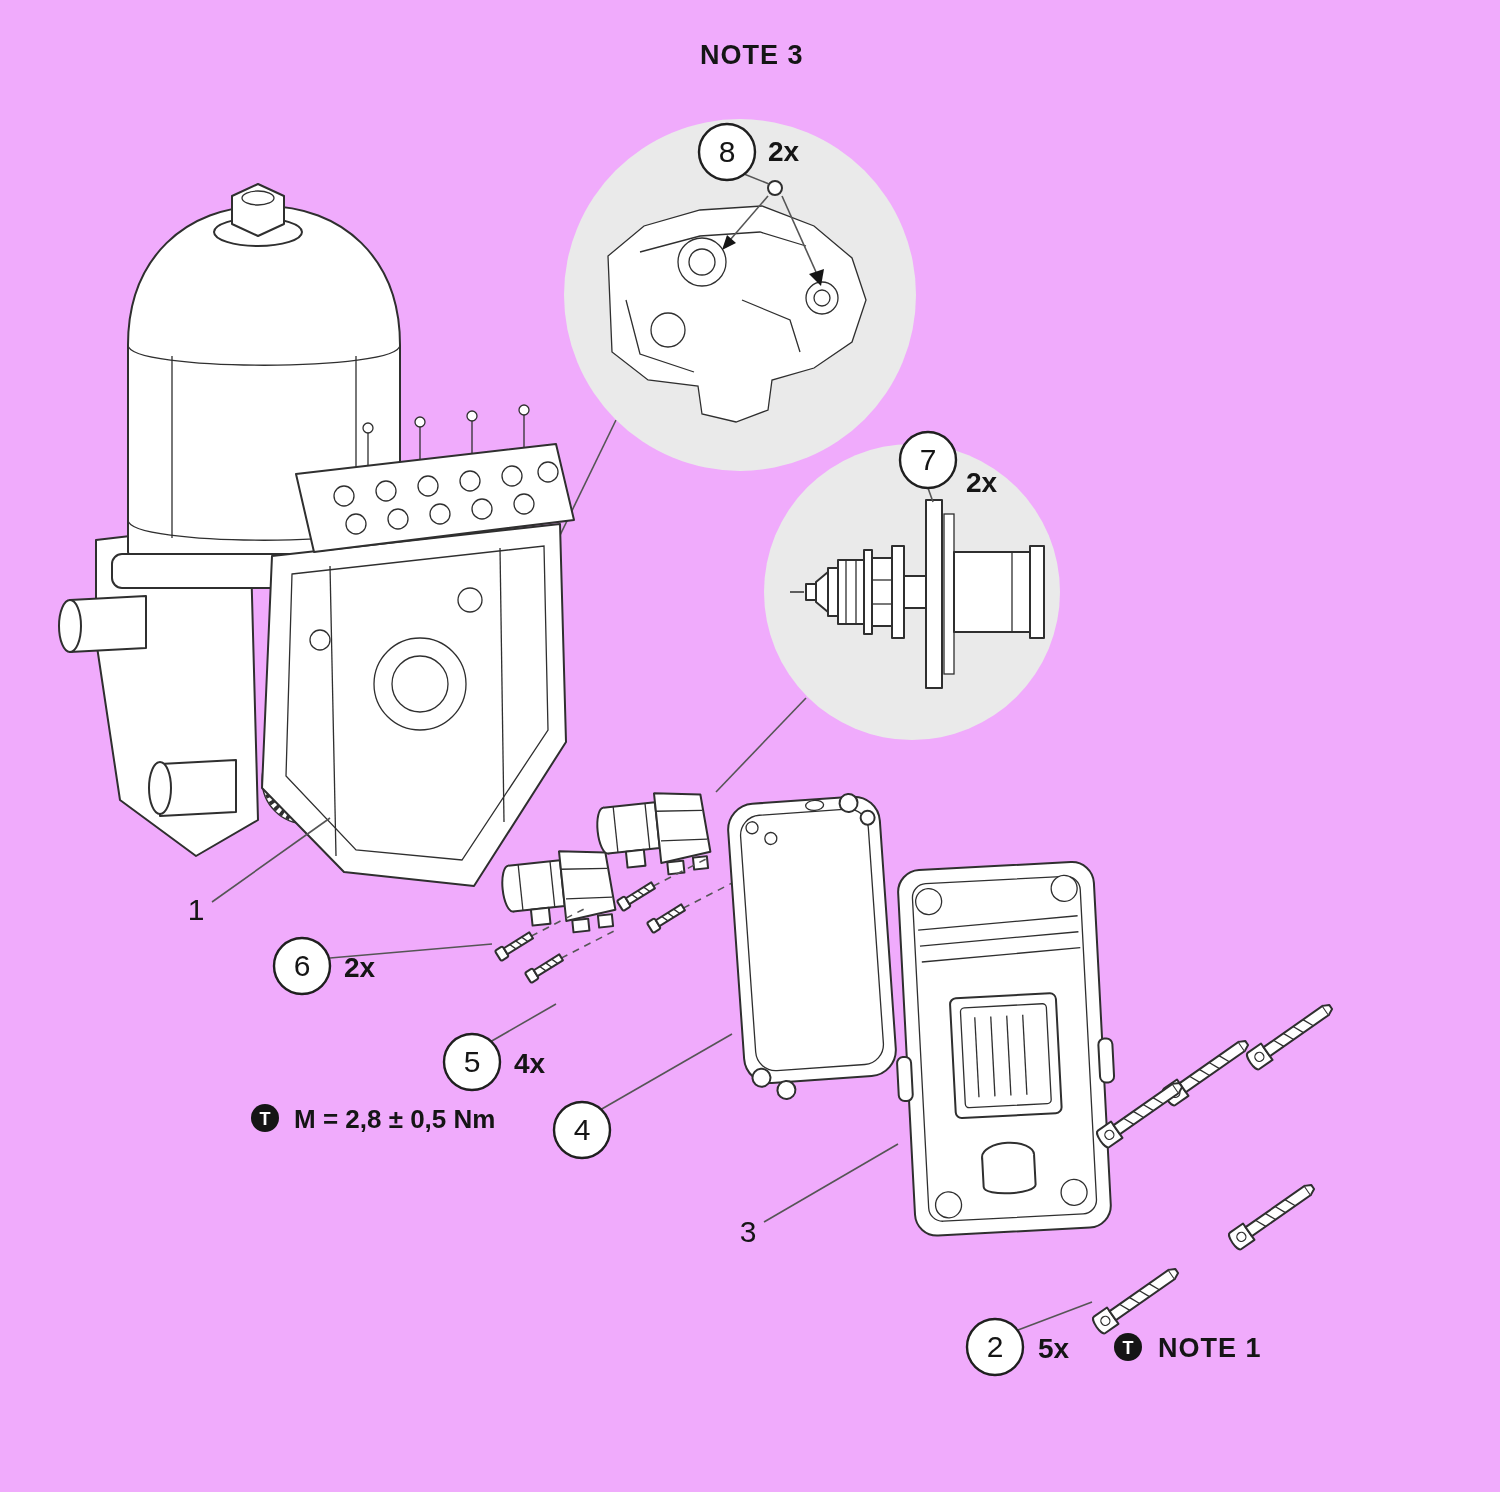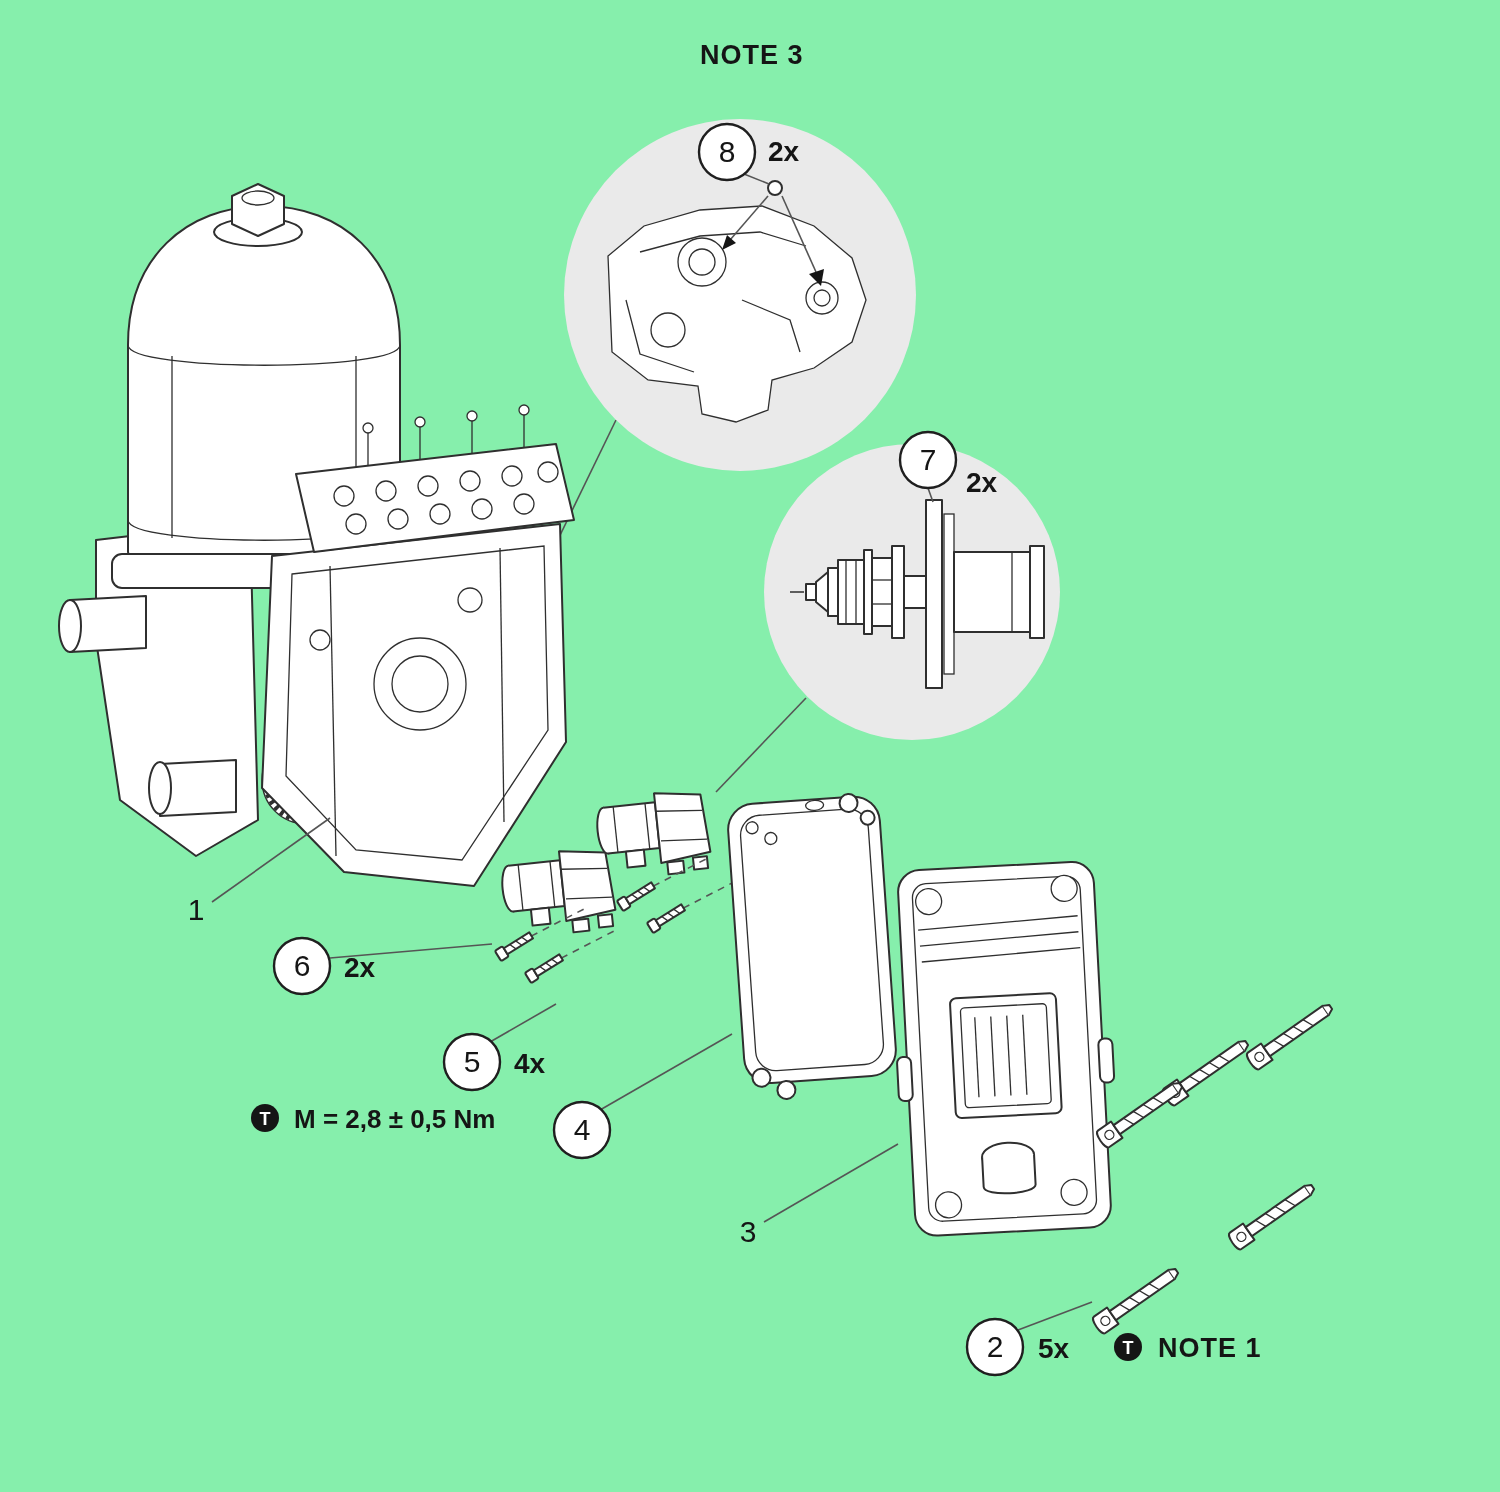"NOTE 3" .canvas { background: #86efac -> #f0abfc }
